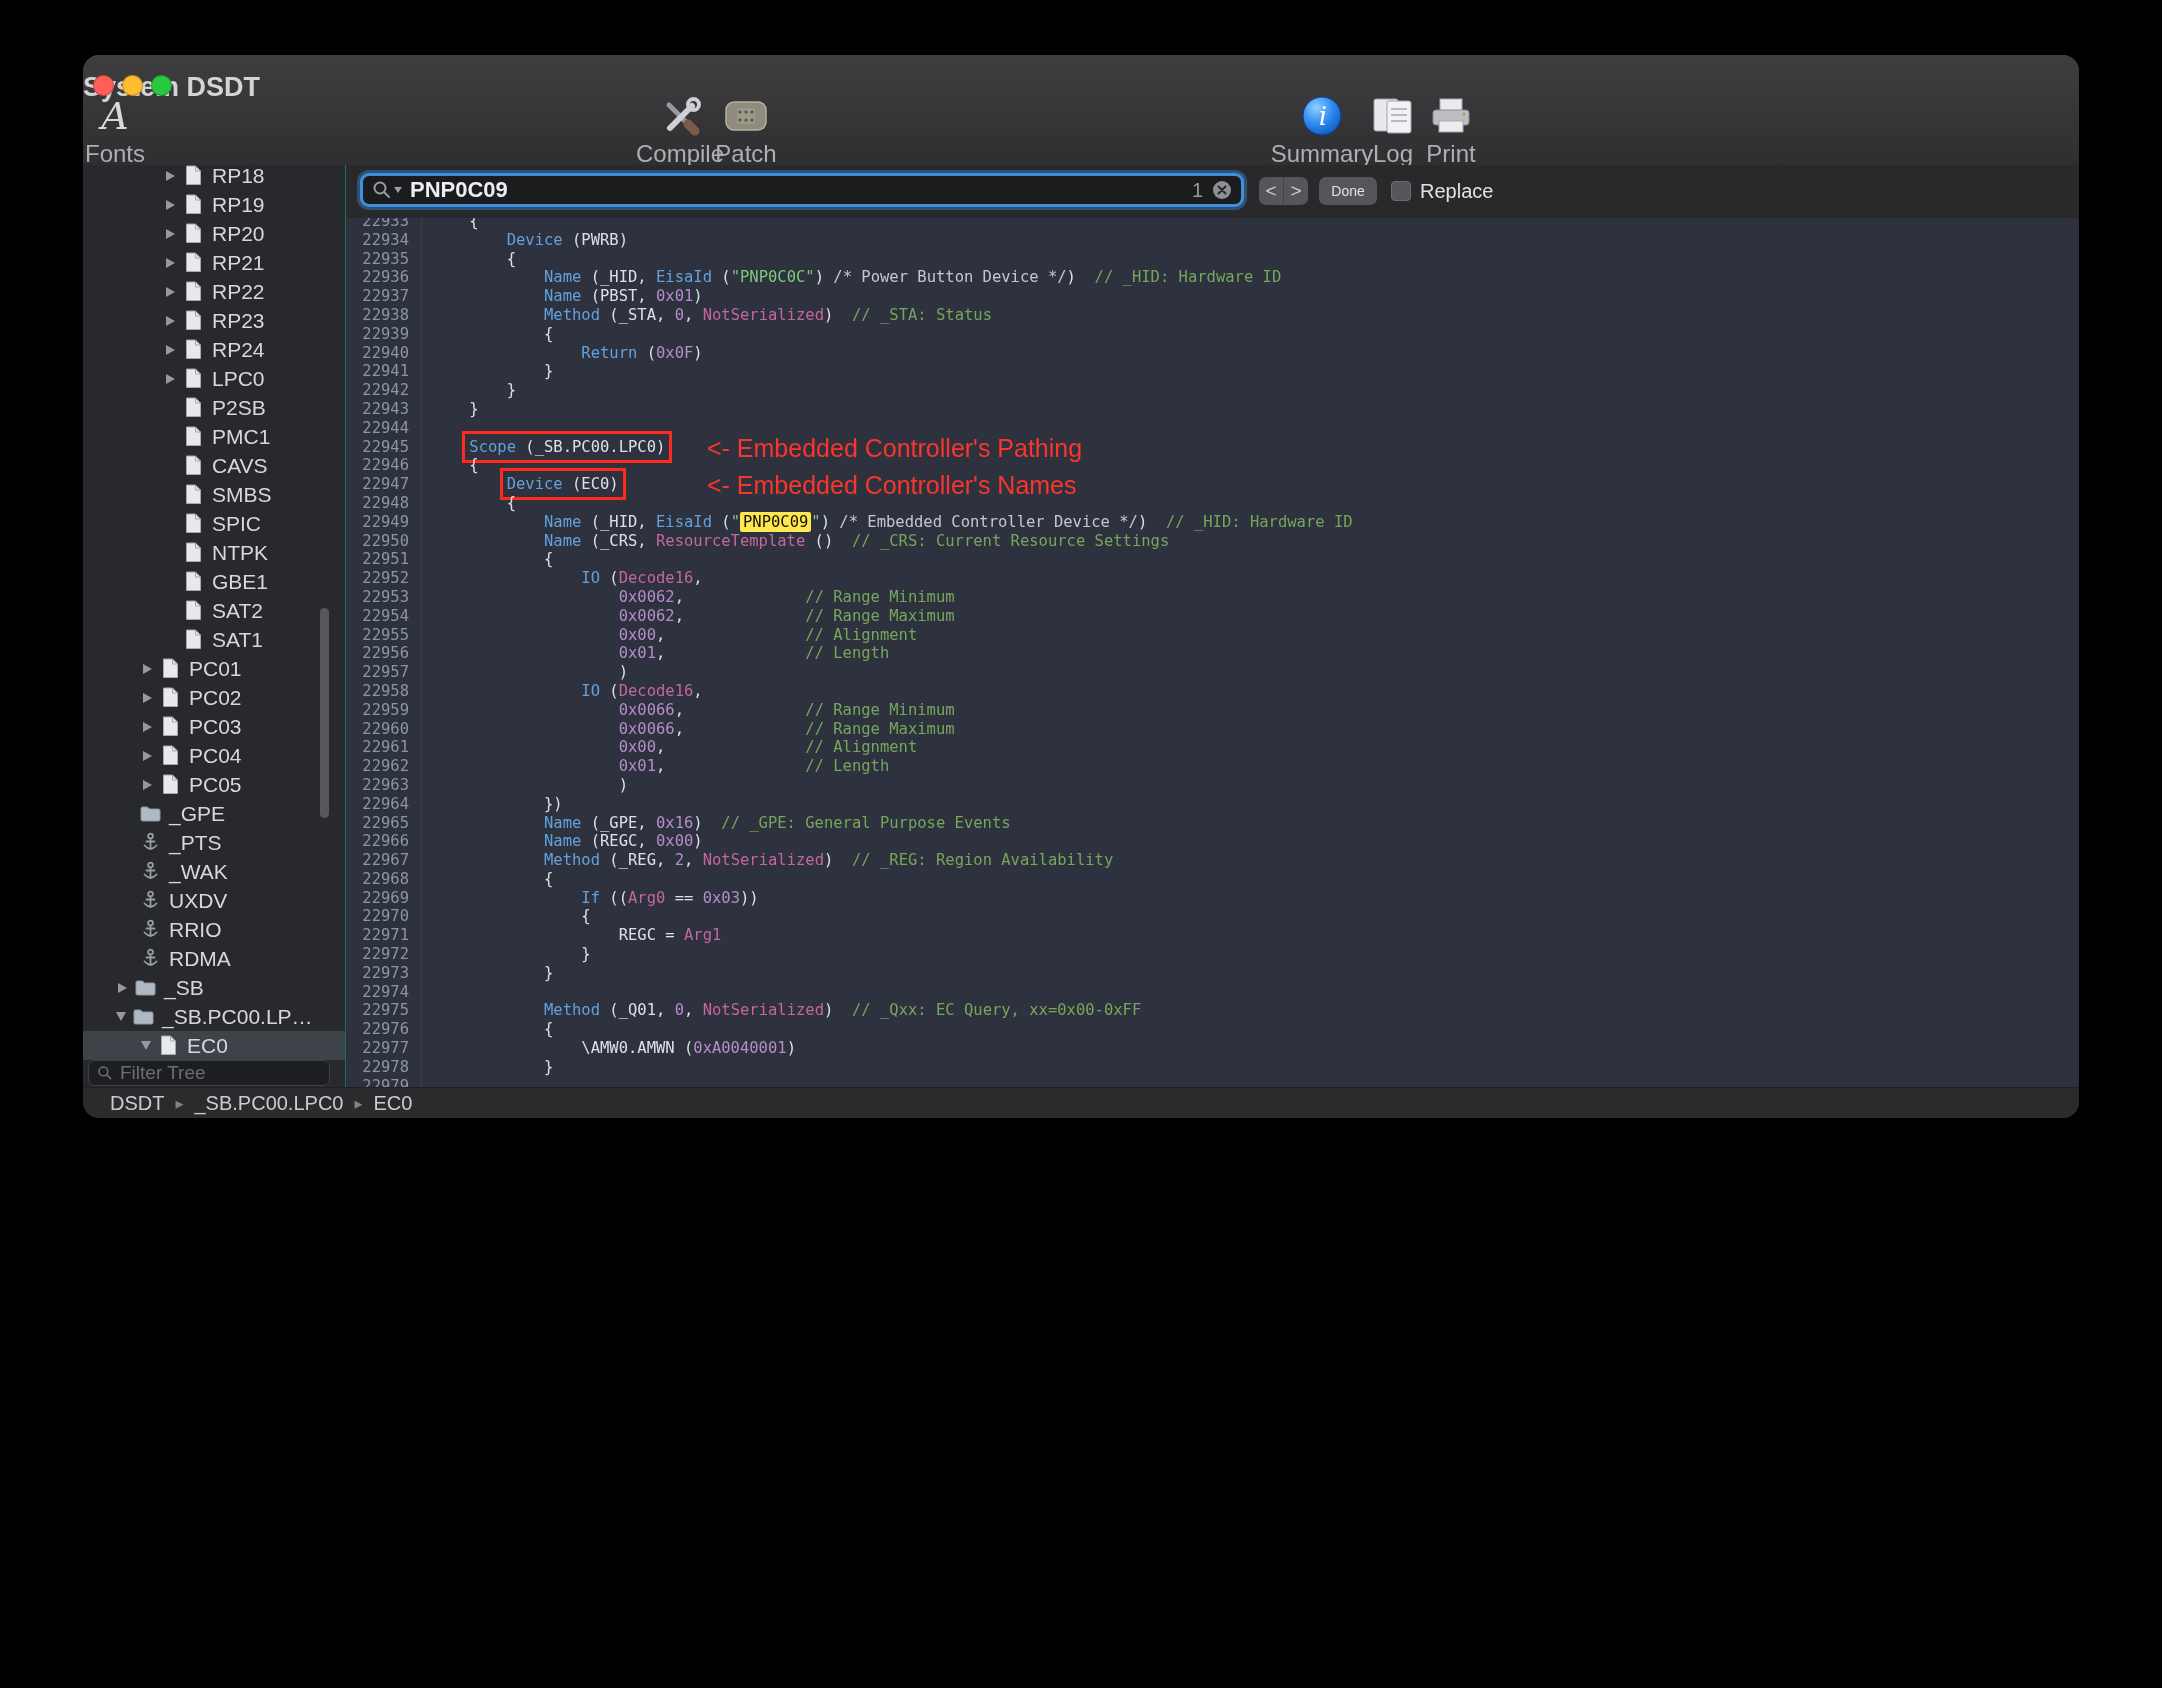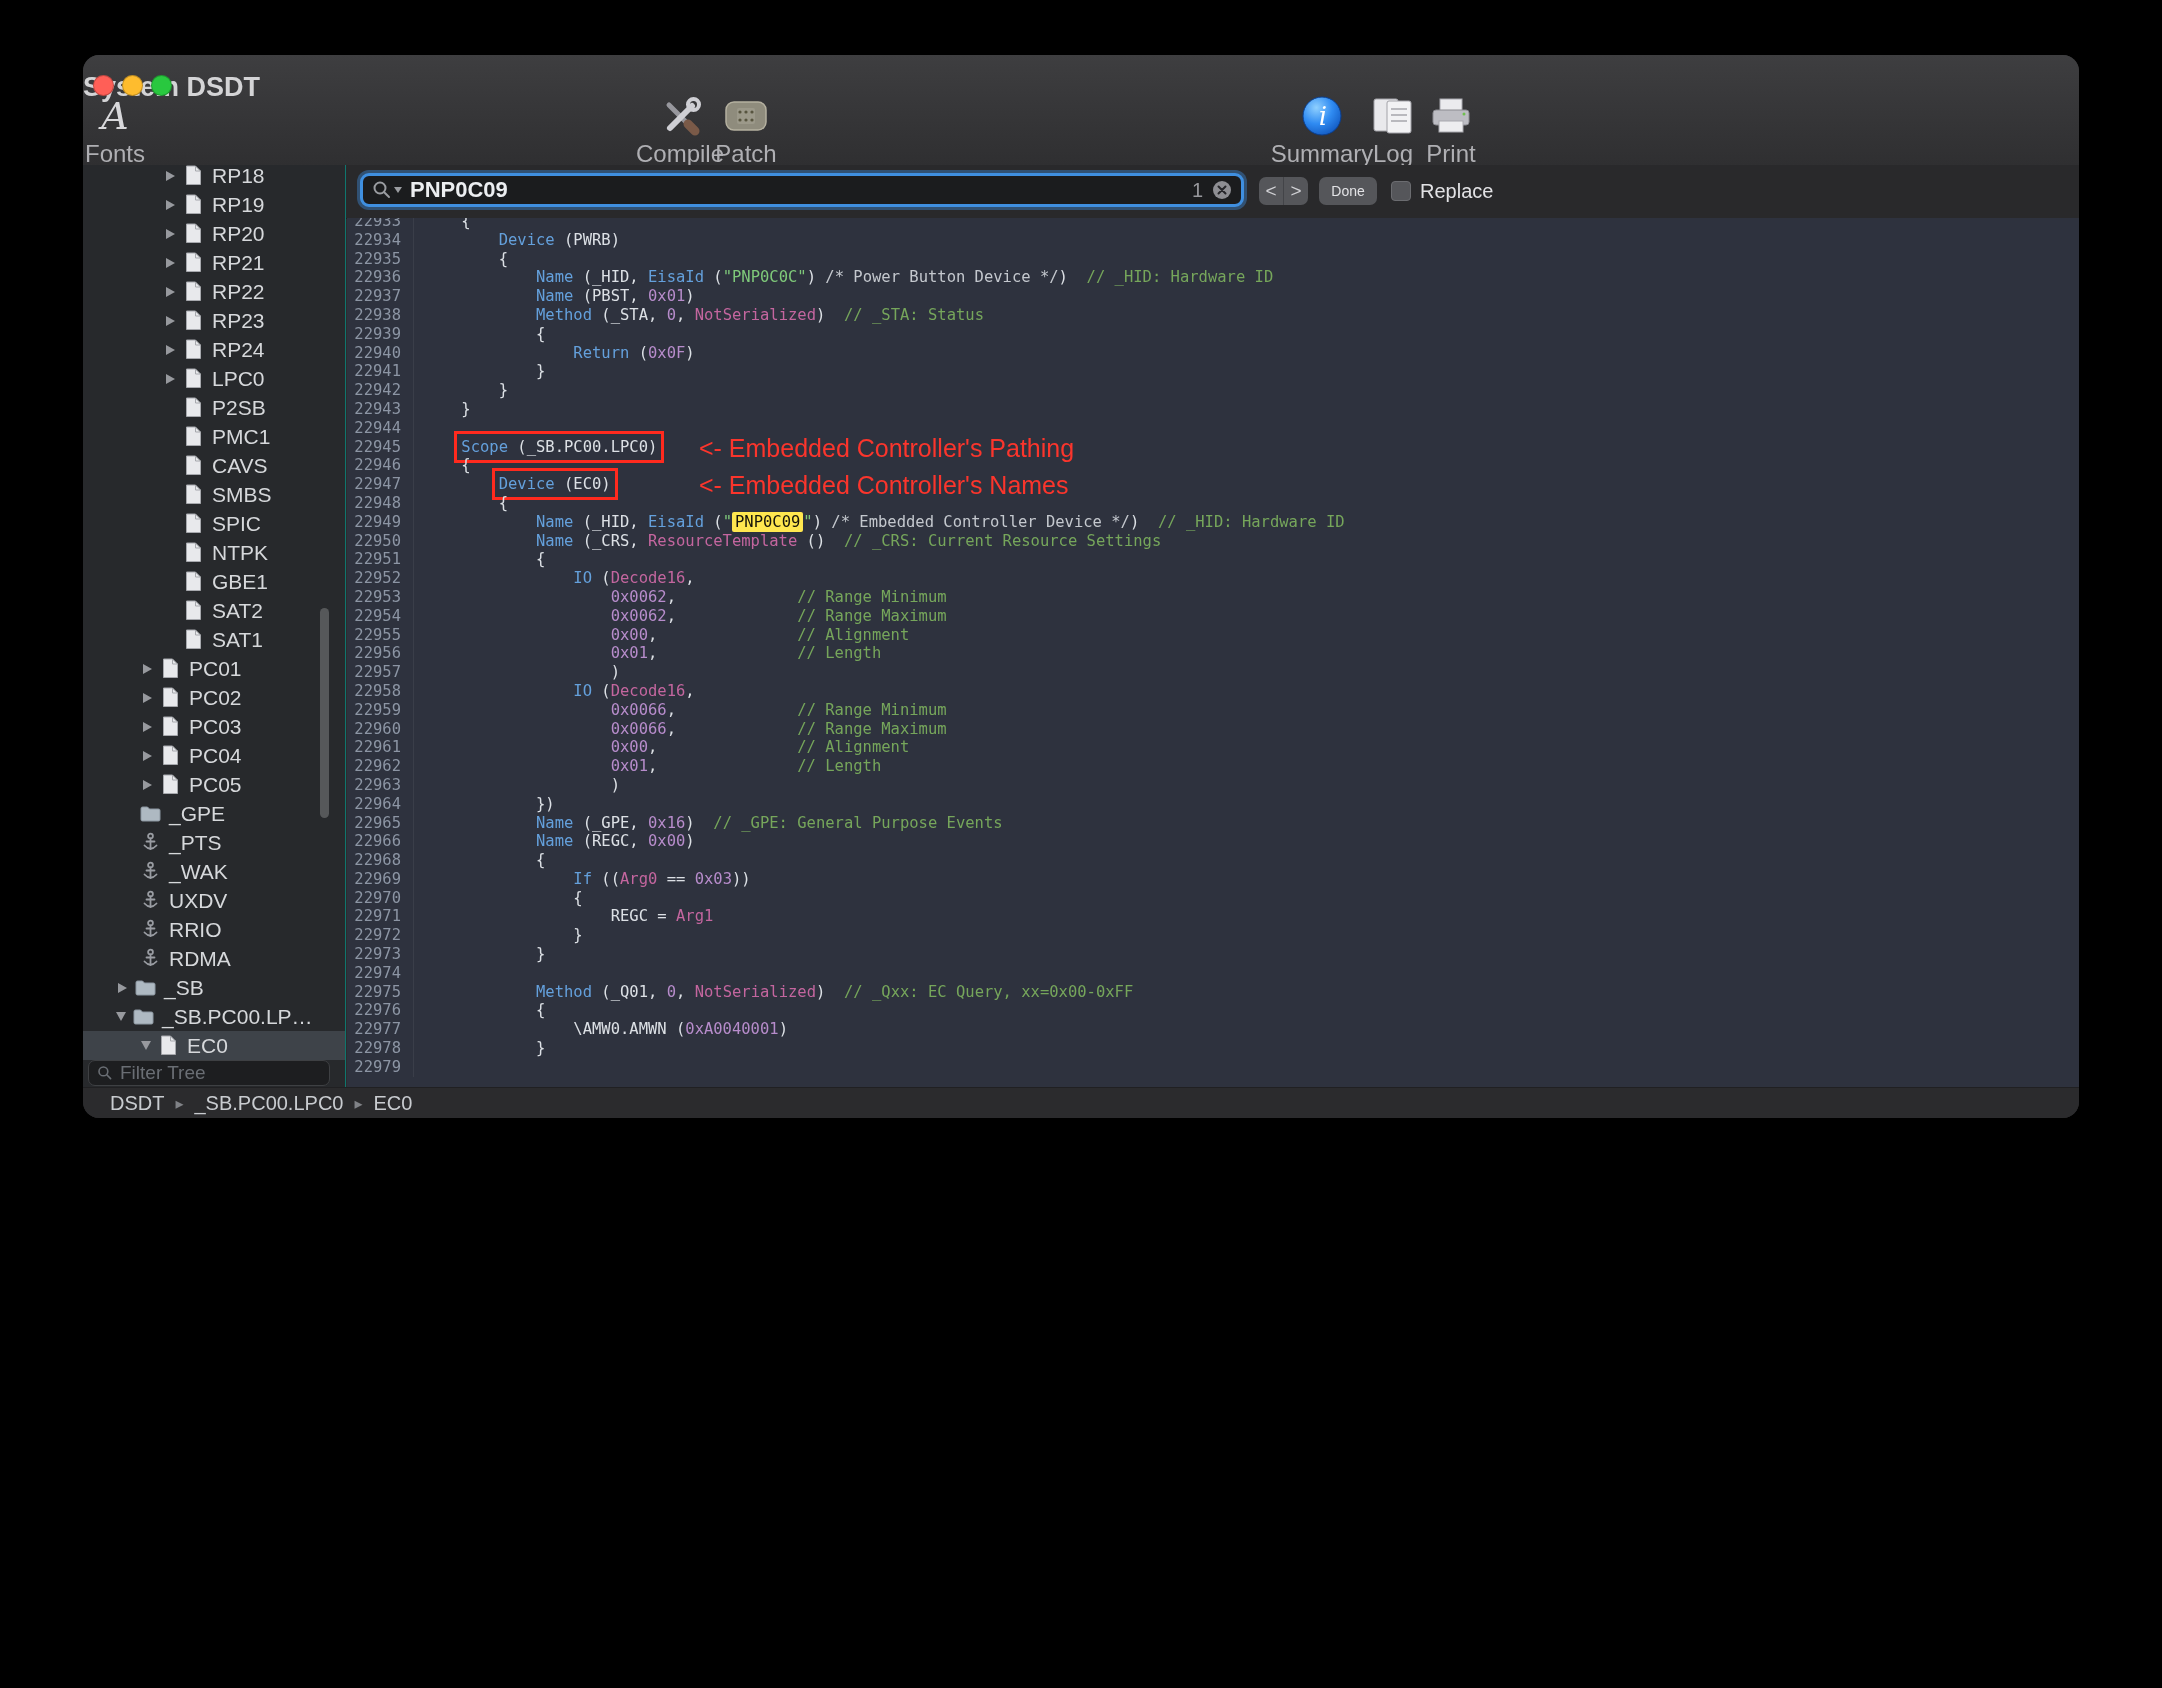"22933" .code { left: 1px -> 9px }
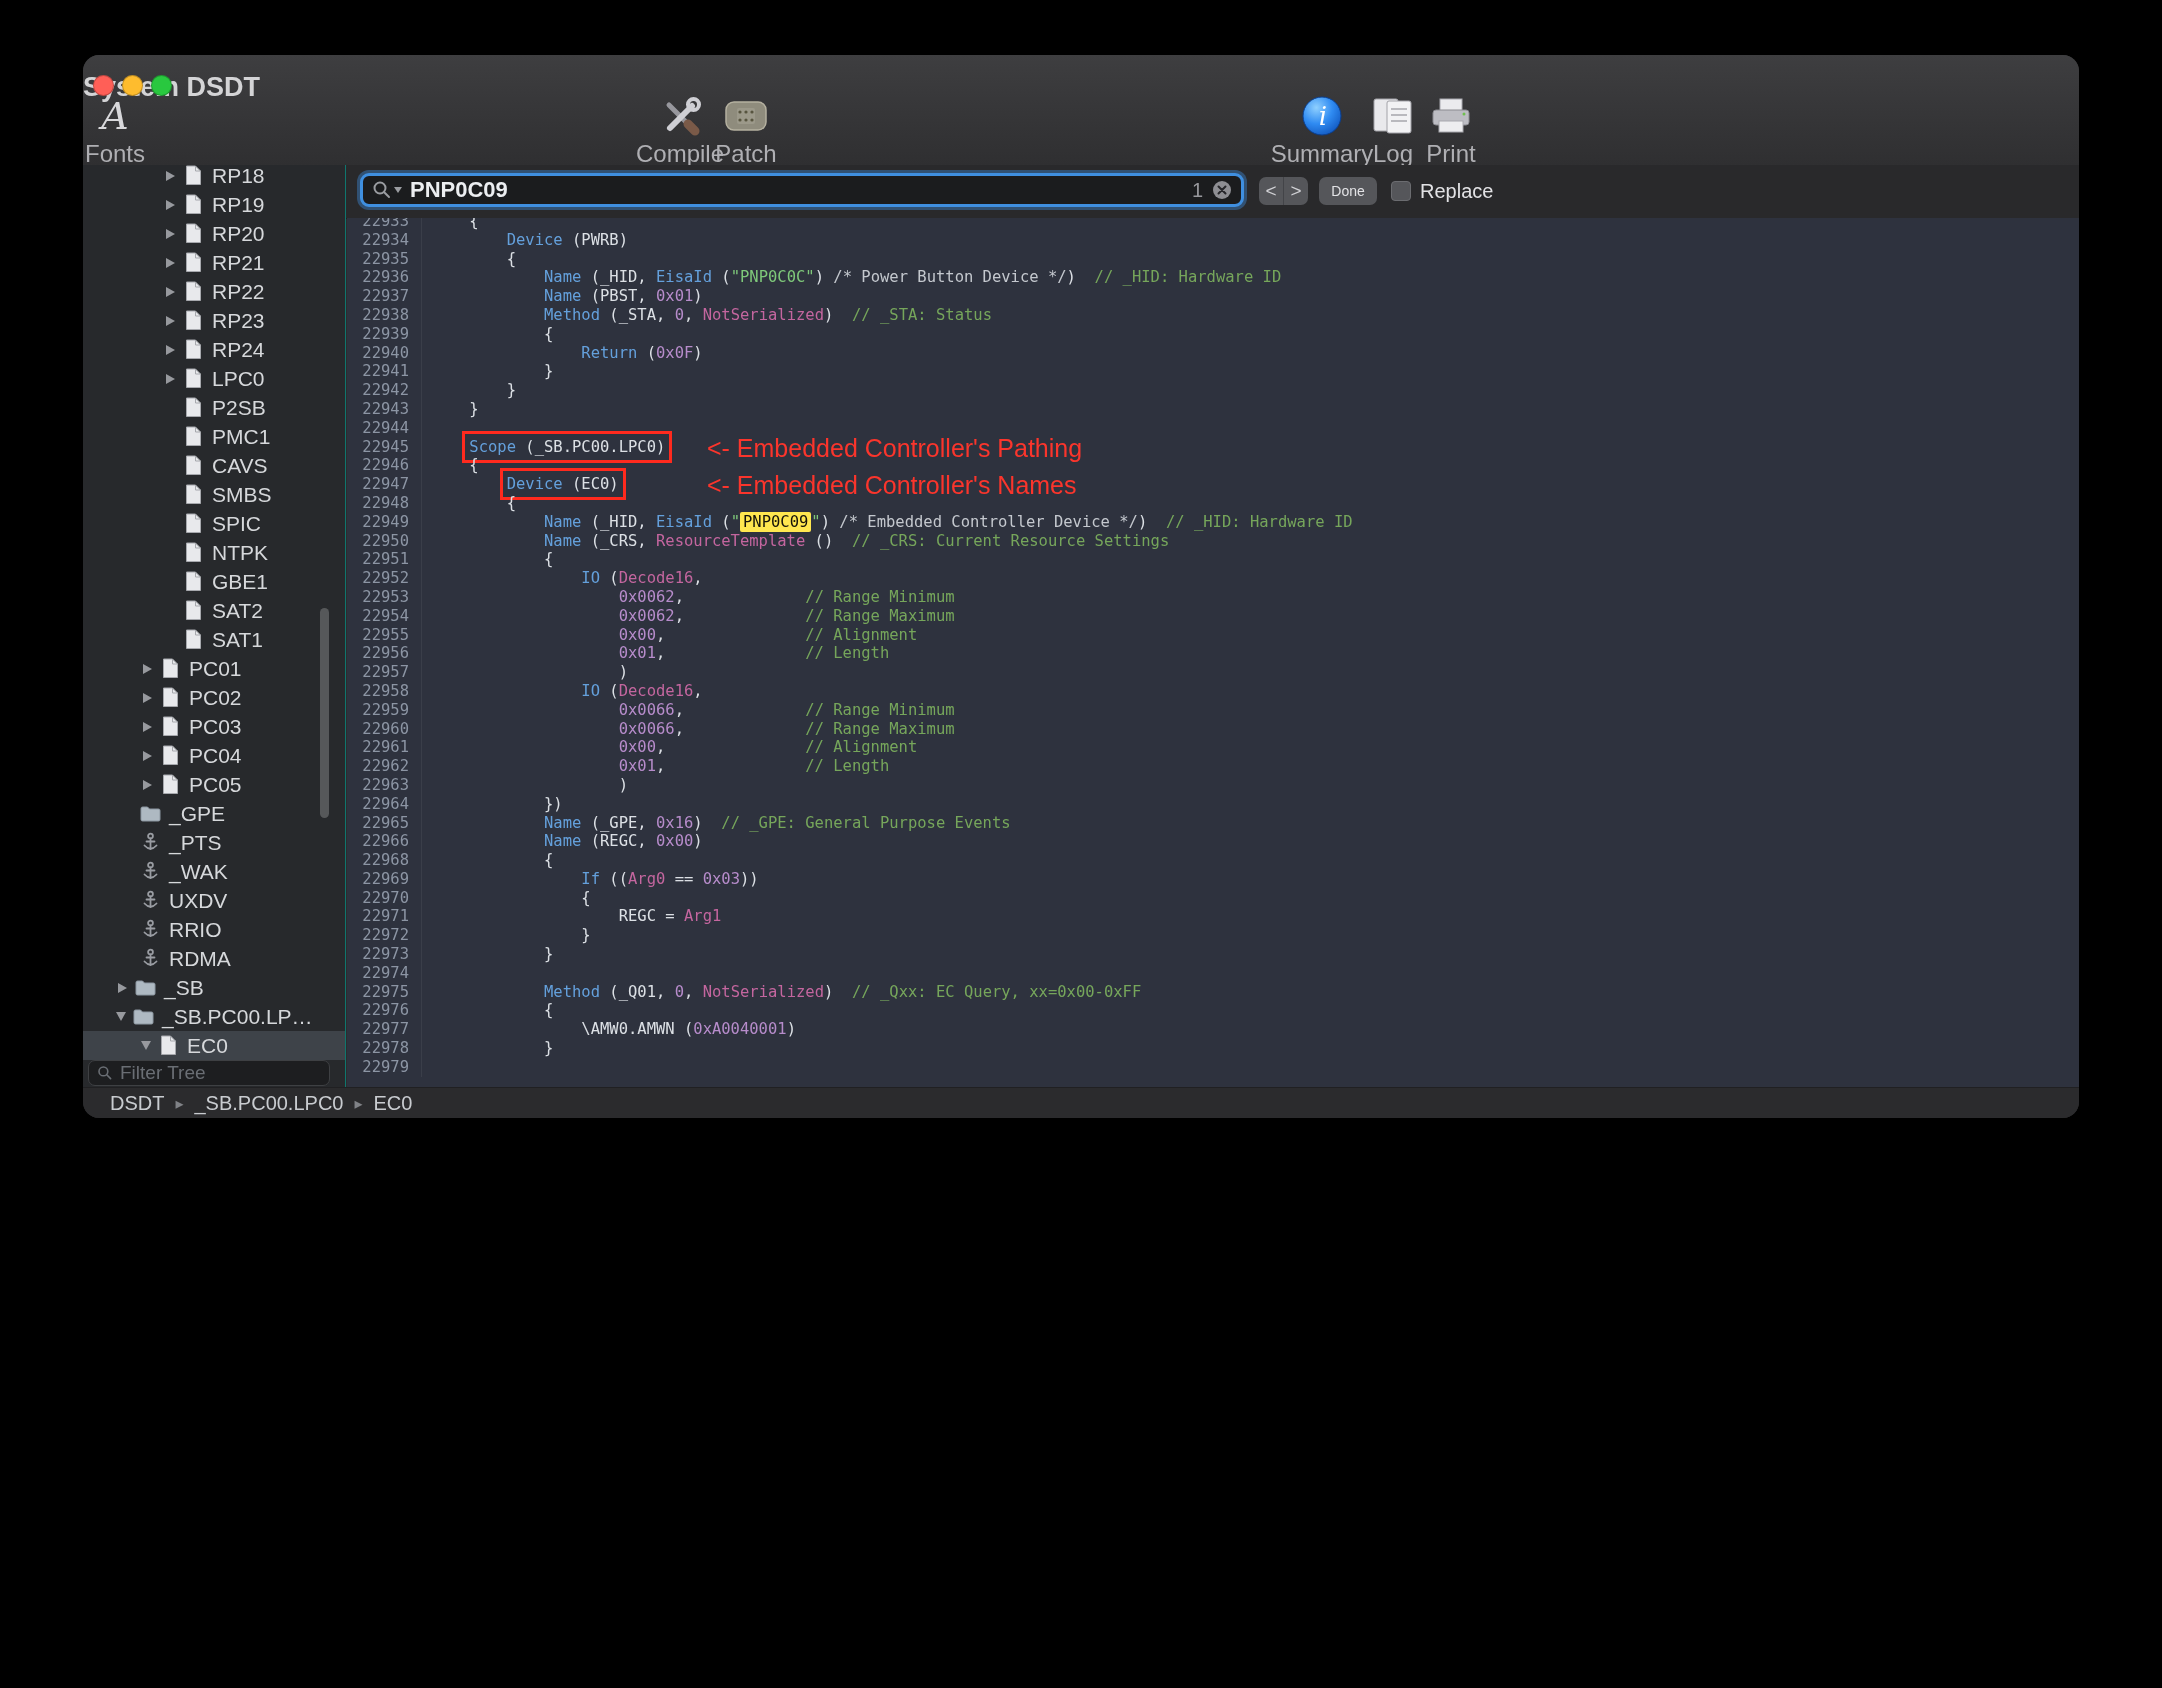"22967" div.cline { html: none -> <div><span>22967</span><span><span> </span><span>Method</span><span> (_REG, </span><span>2</span><span>, </span><span>NotSerialized</span><span>) </span><span>// _REG: Region Availability</span></span></div> }
